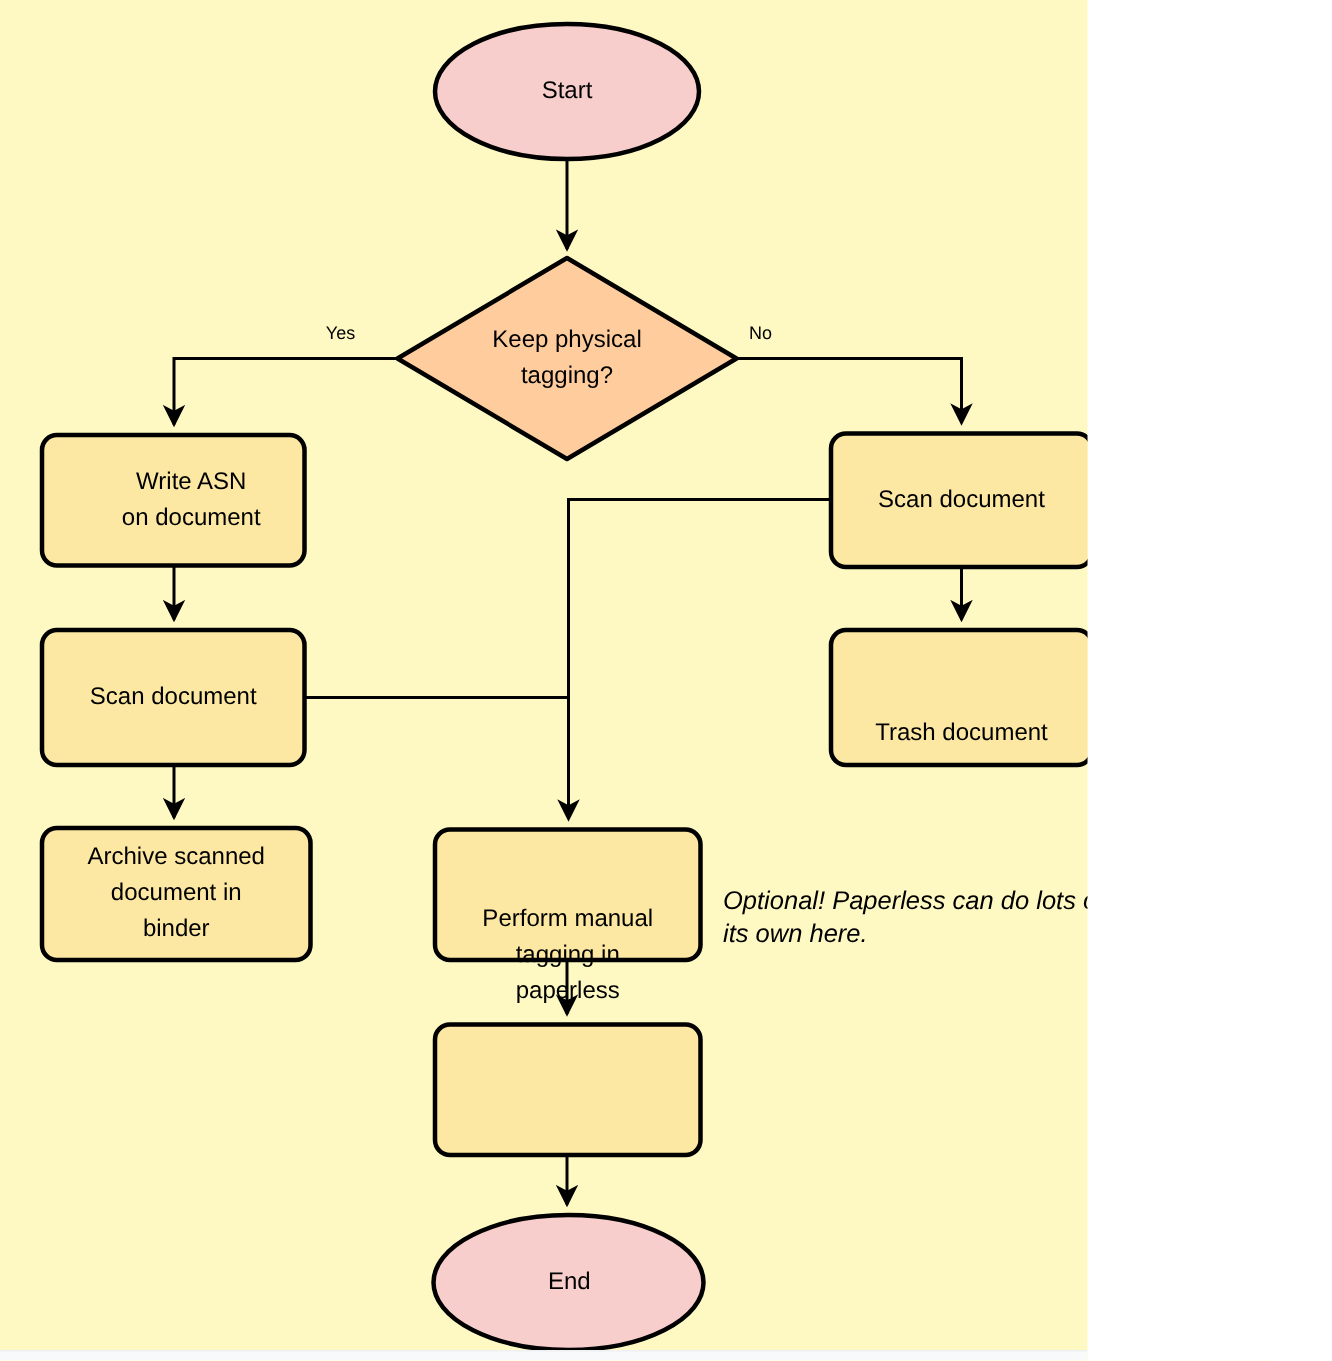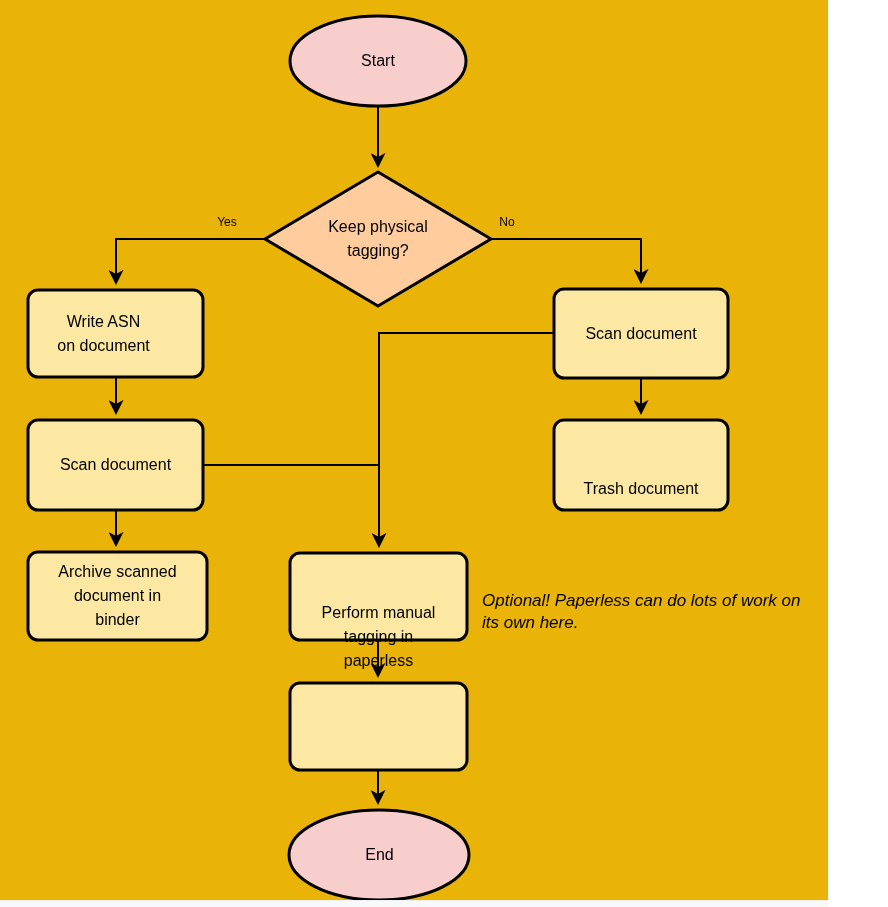"Start" #stage { background: #eab308 -> #fef9c3; width: 828px -> 725px }
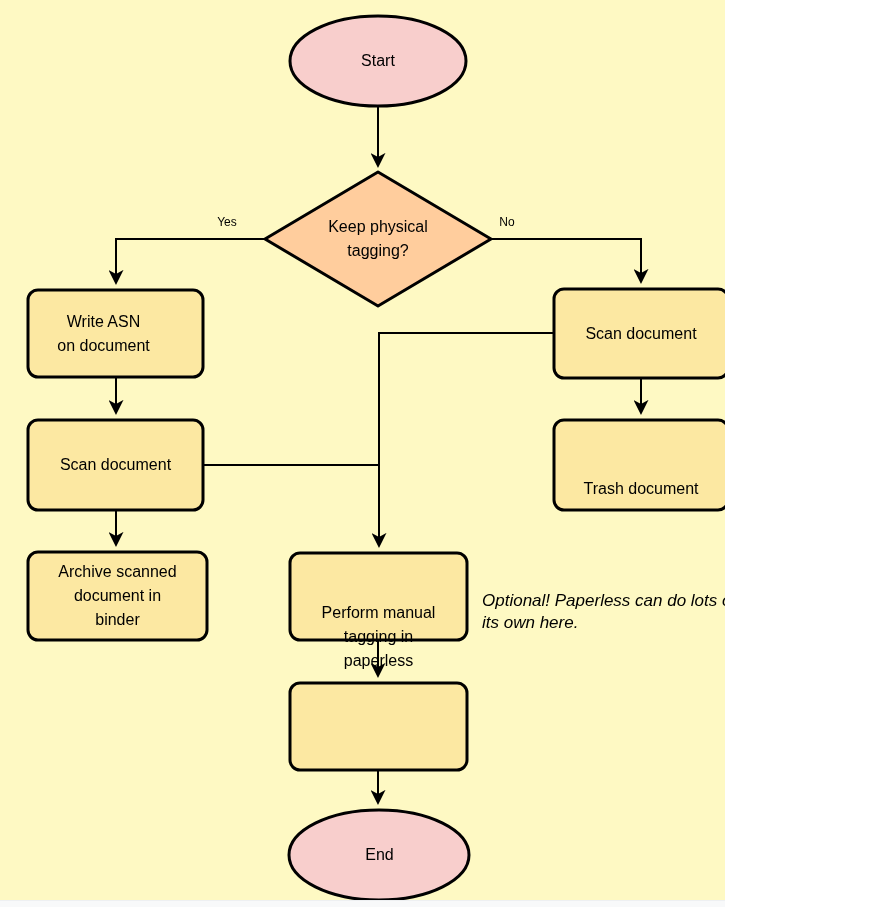"Write ASN" div.label { left: 16px -> 28px; padding-left: none -> 12px }
